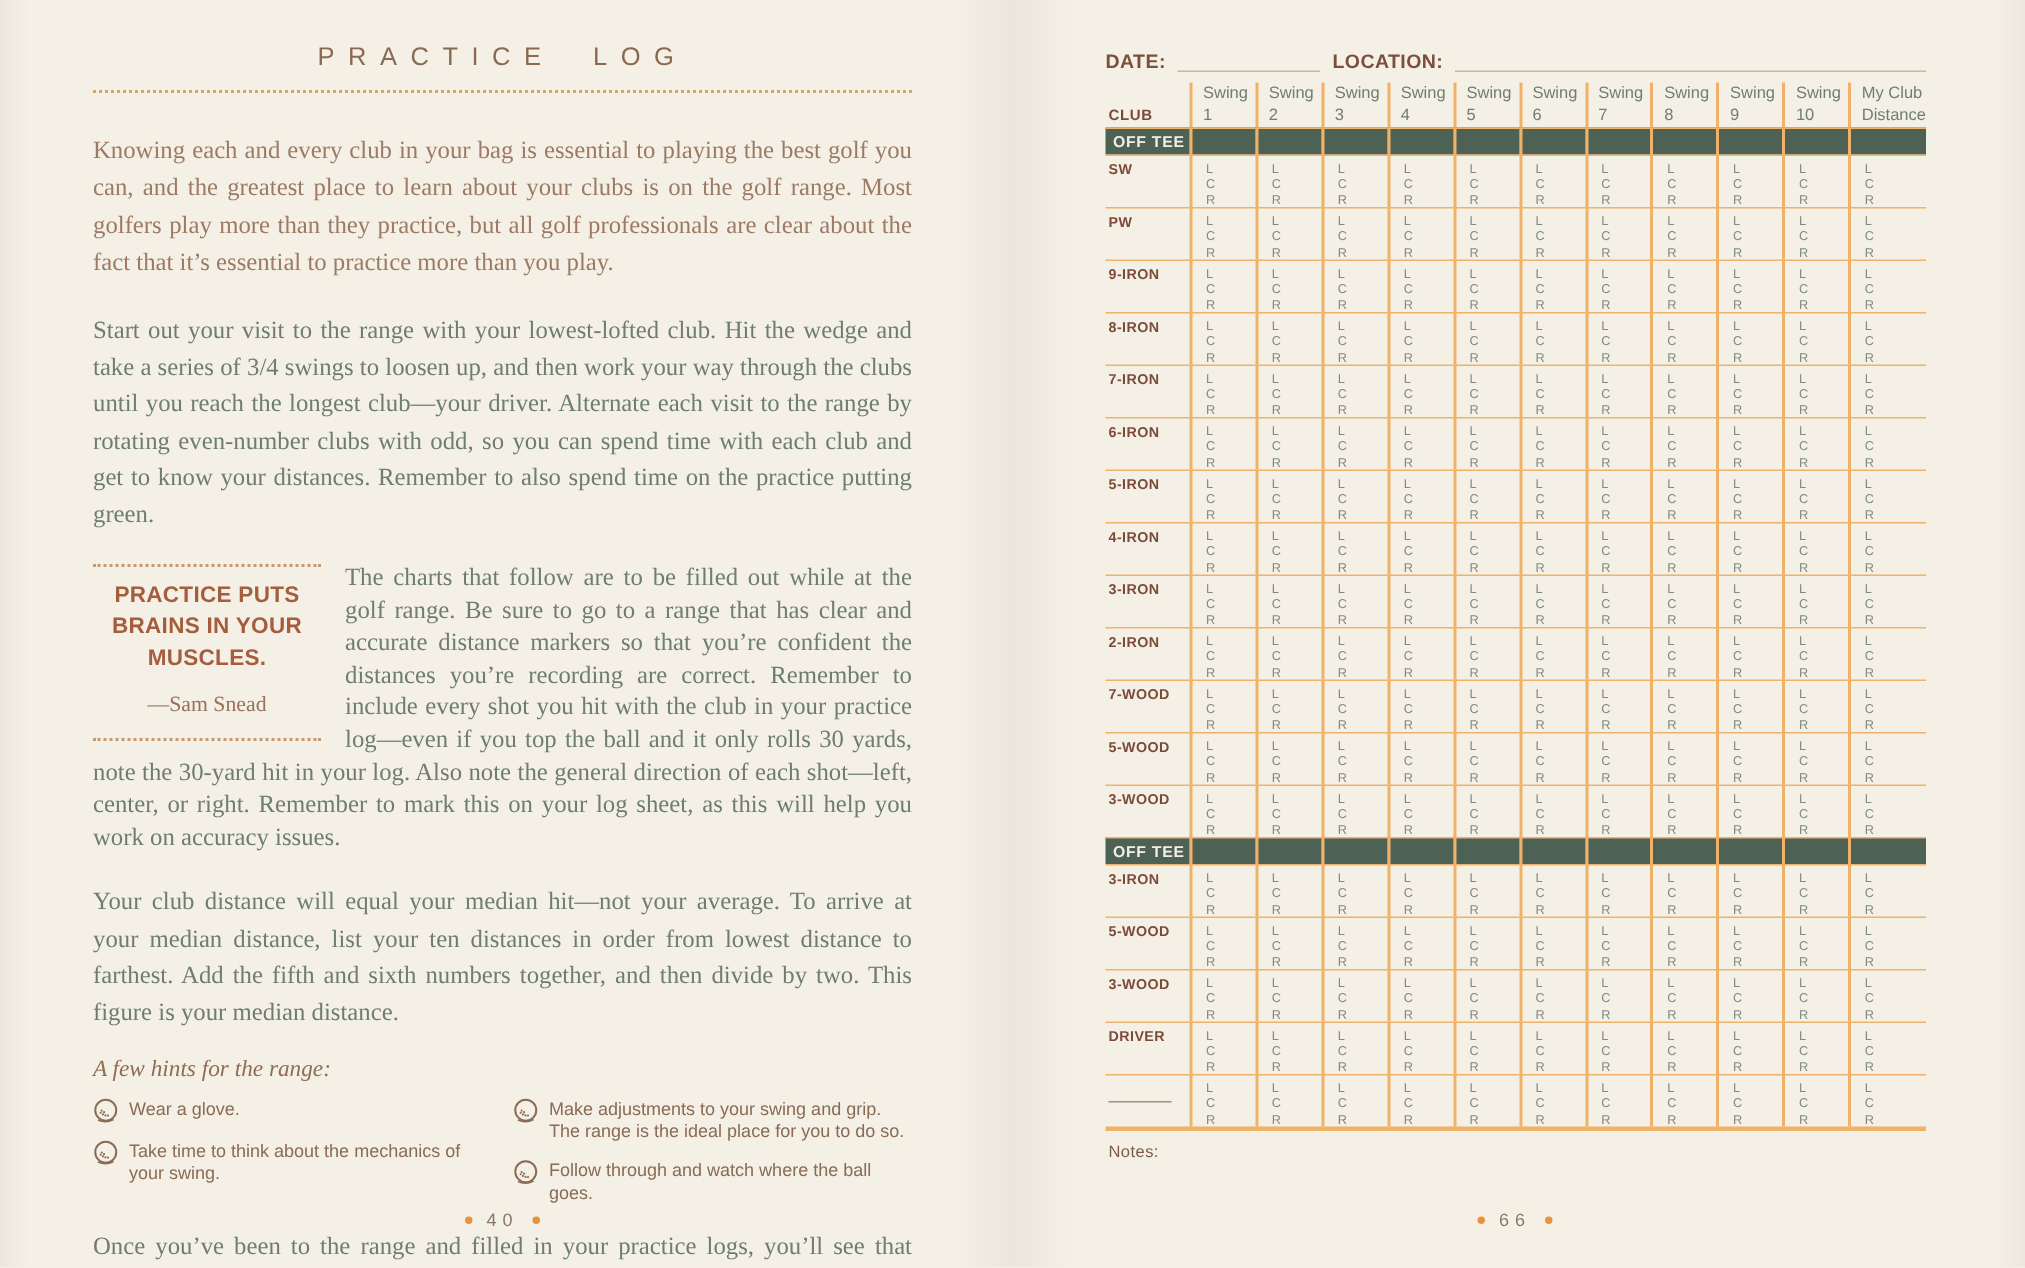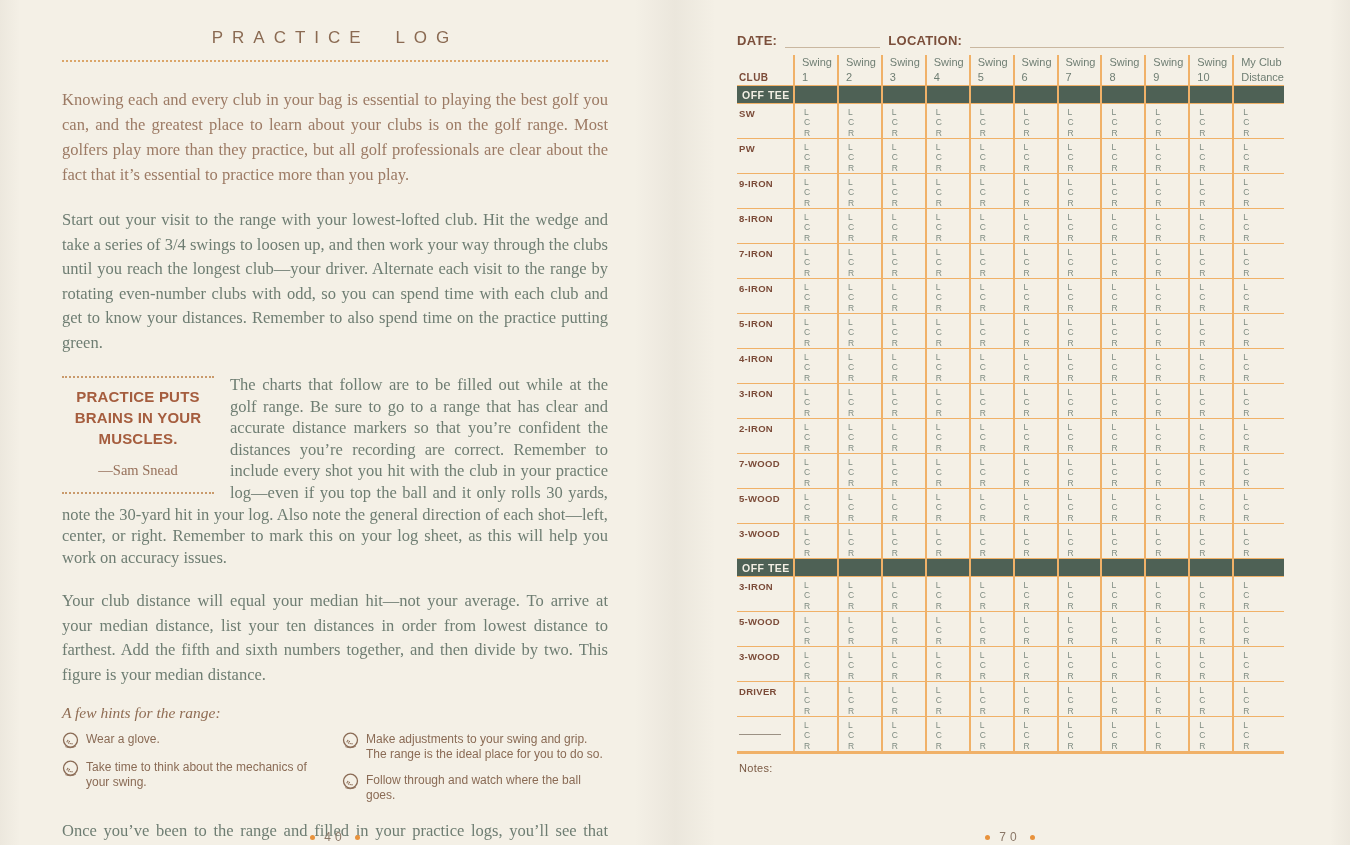"40" .pageno { margin-top: 24px -> none }
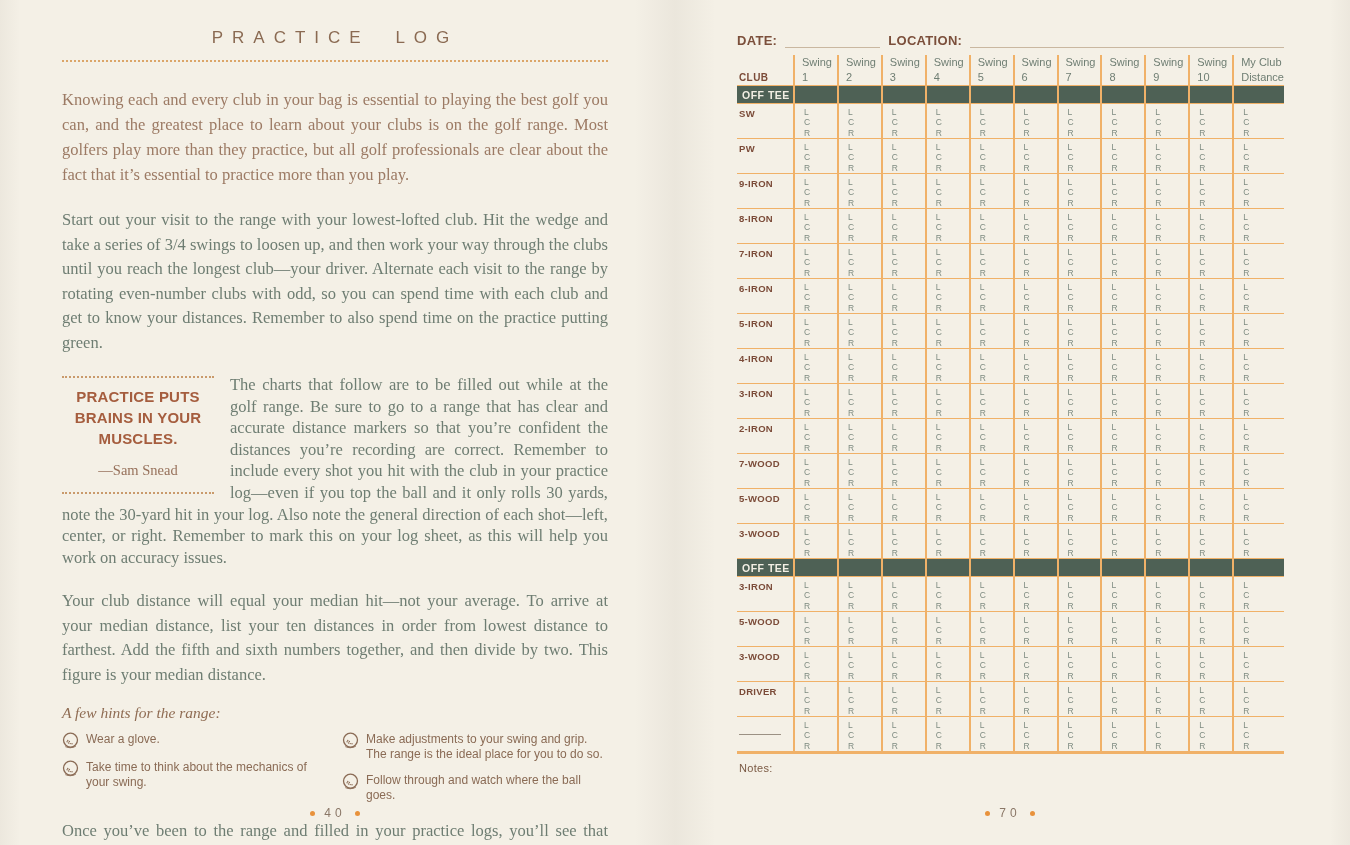"70" span { text: 70 -> 66 }
